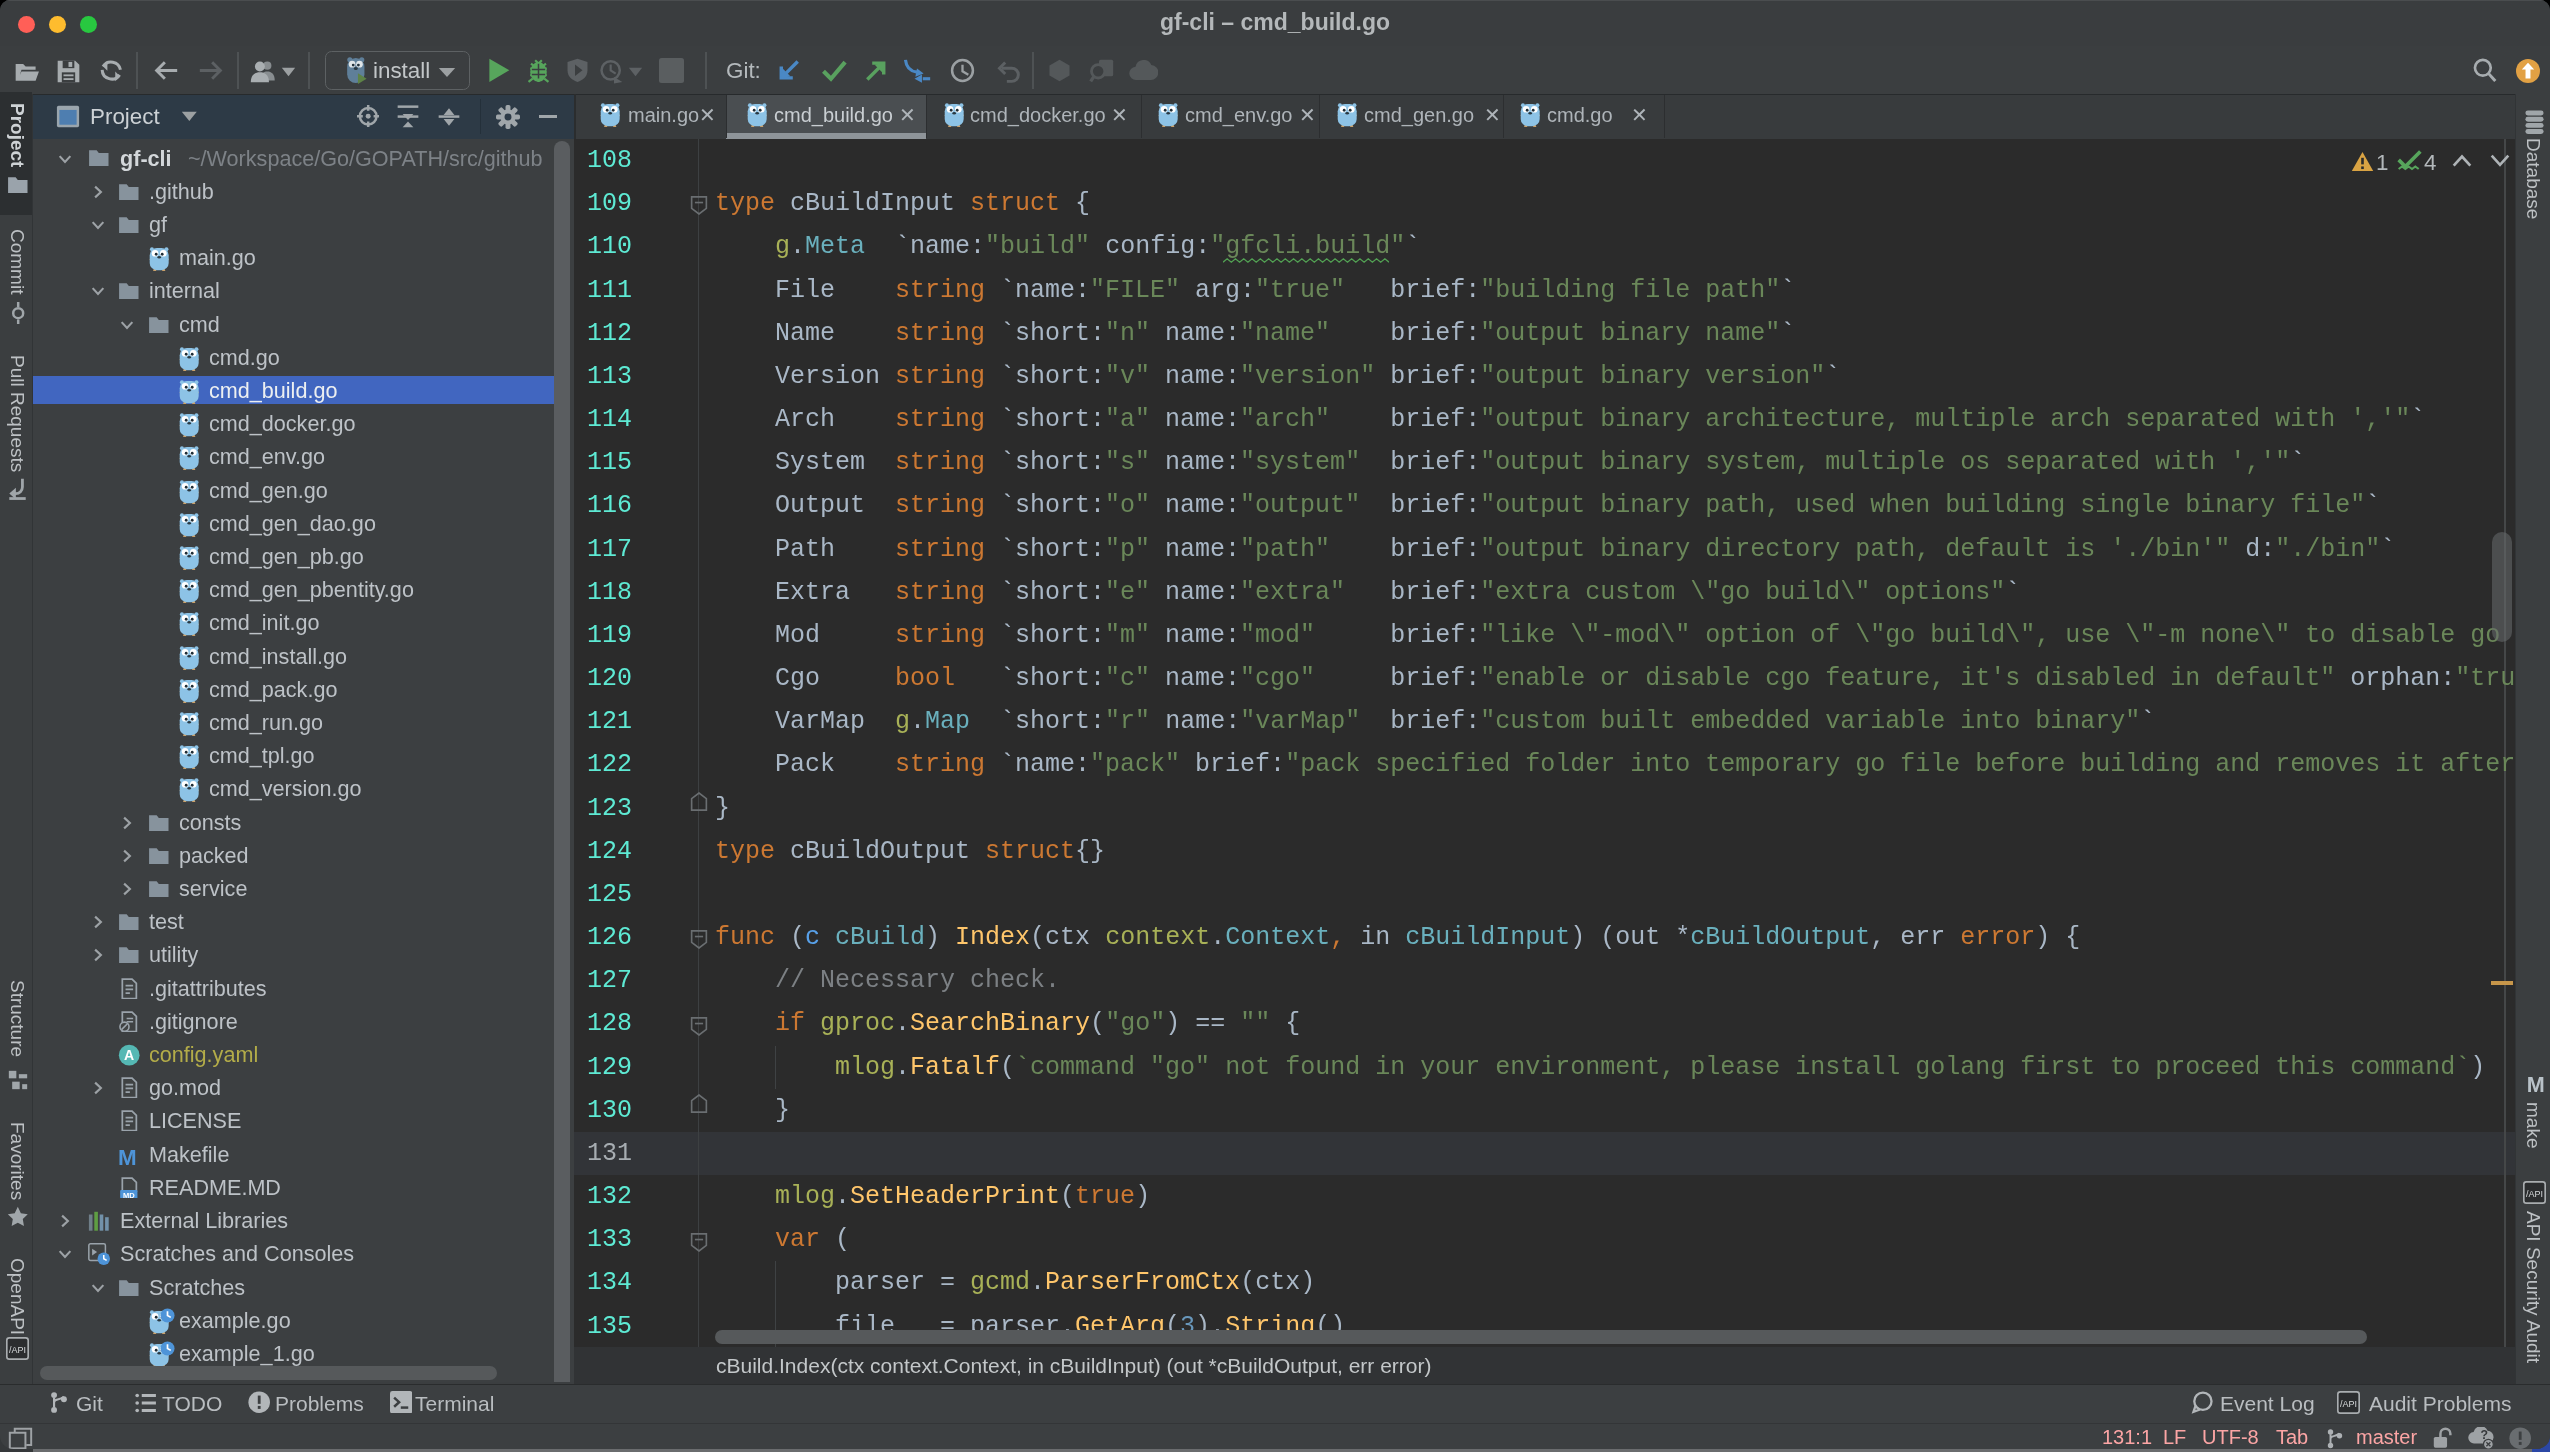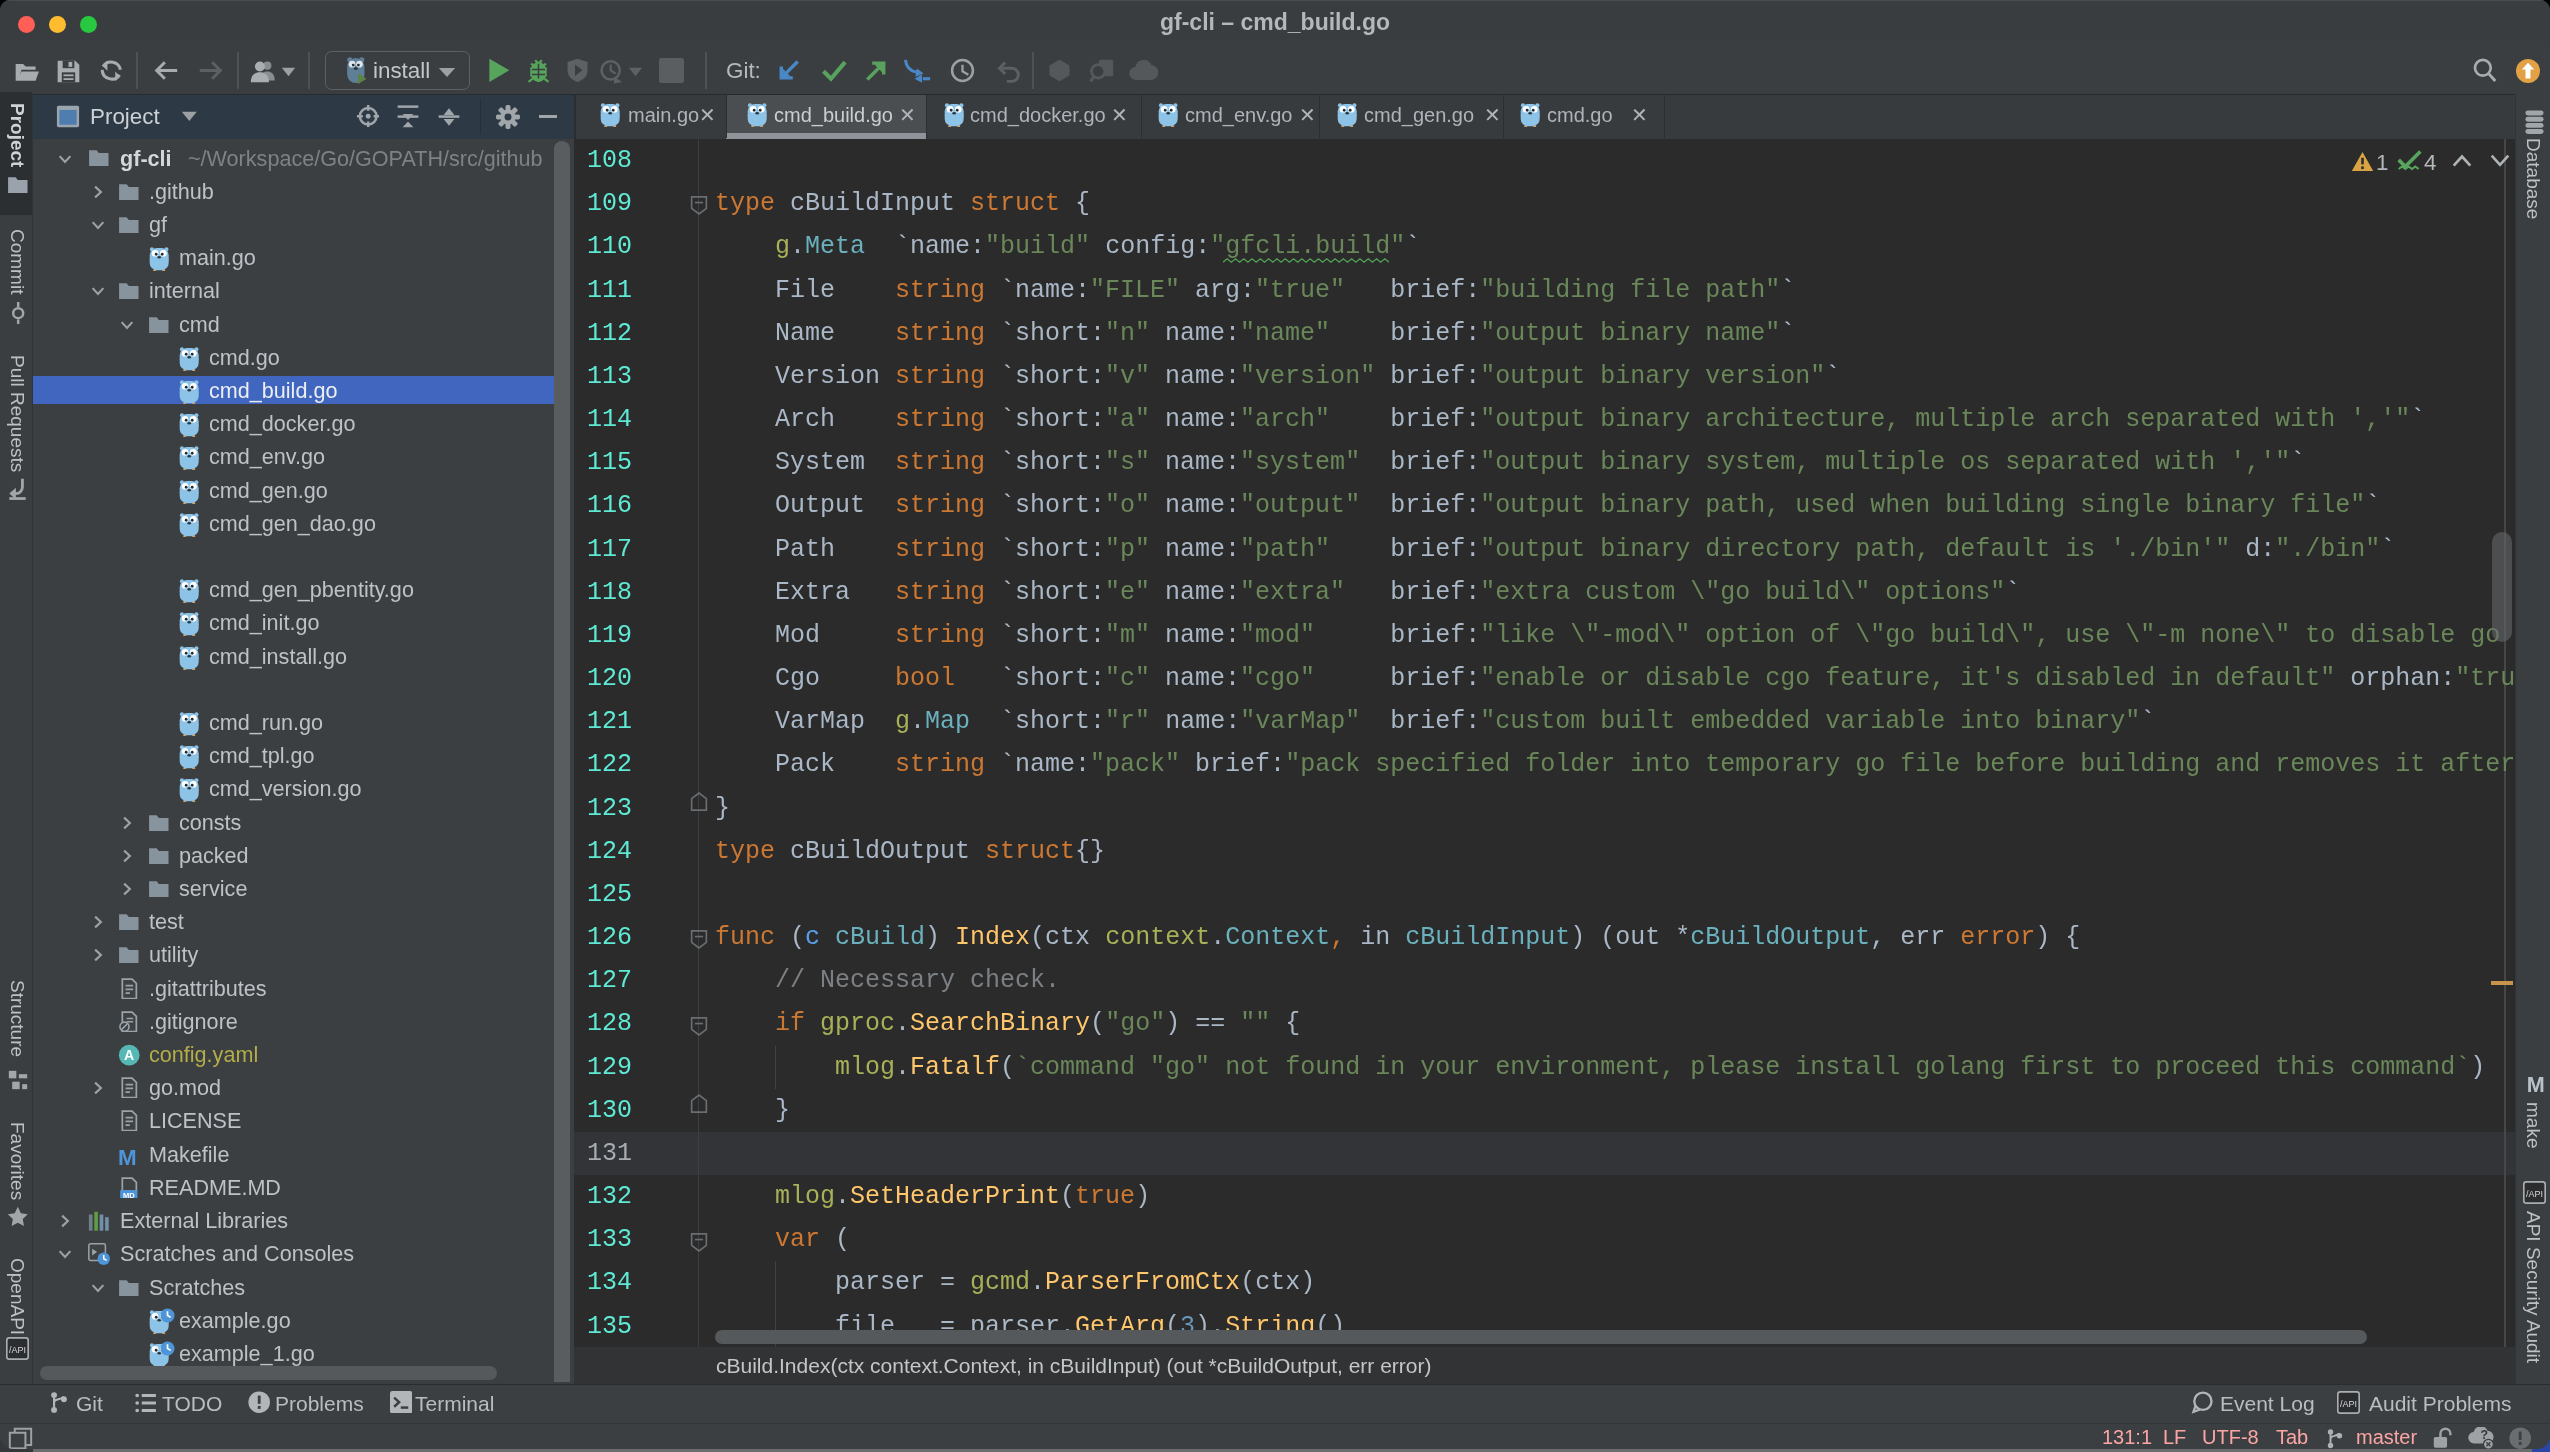"cmd_gen_pb.go" div.trow { html: none -> <div> <svg> <use></use> </svg> <span>cmd_gen_pb.go</span> </div> }
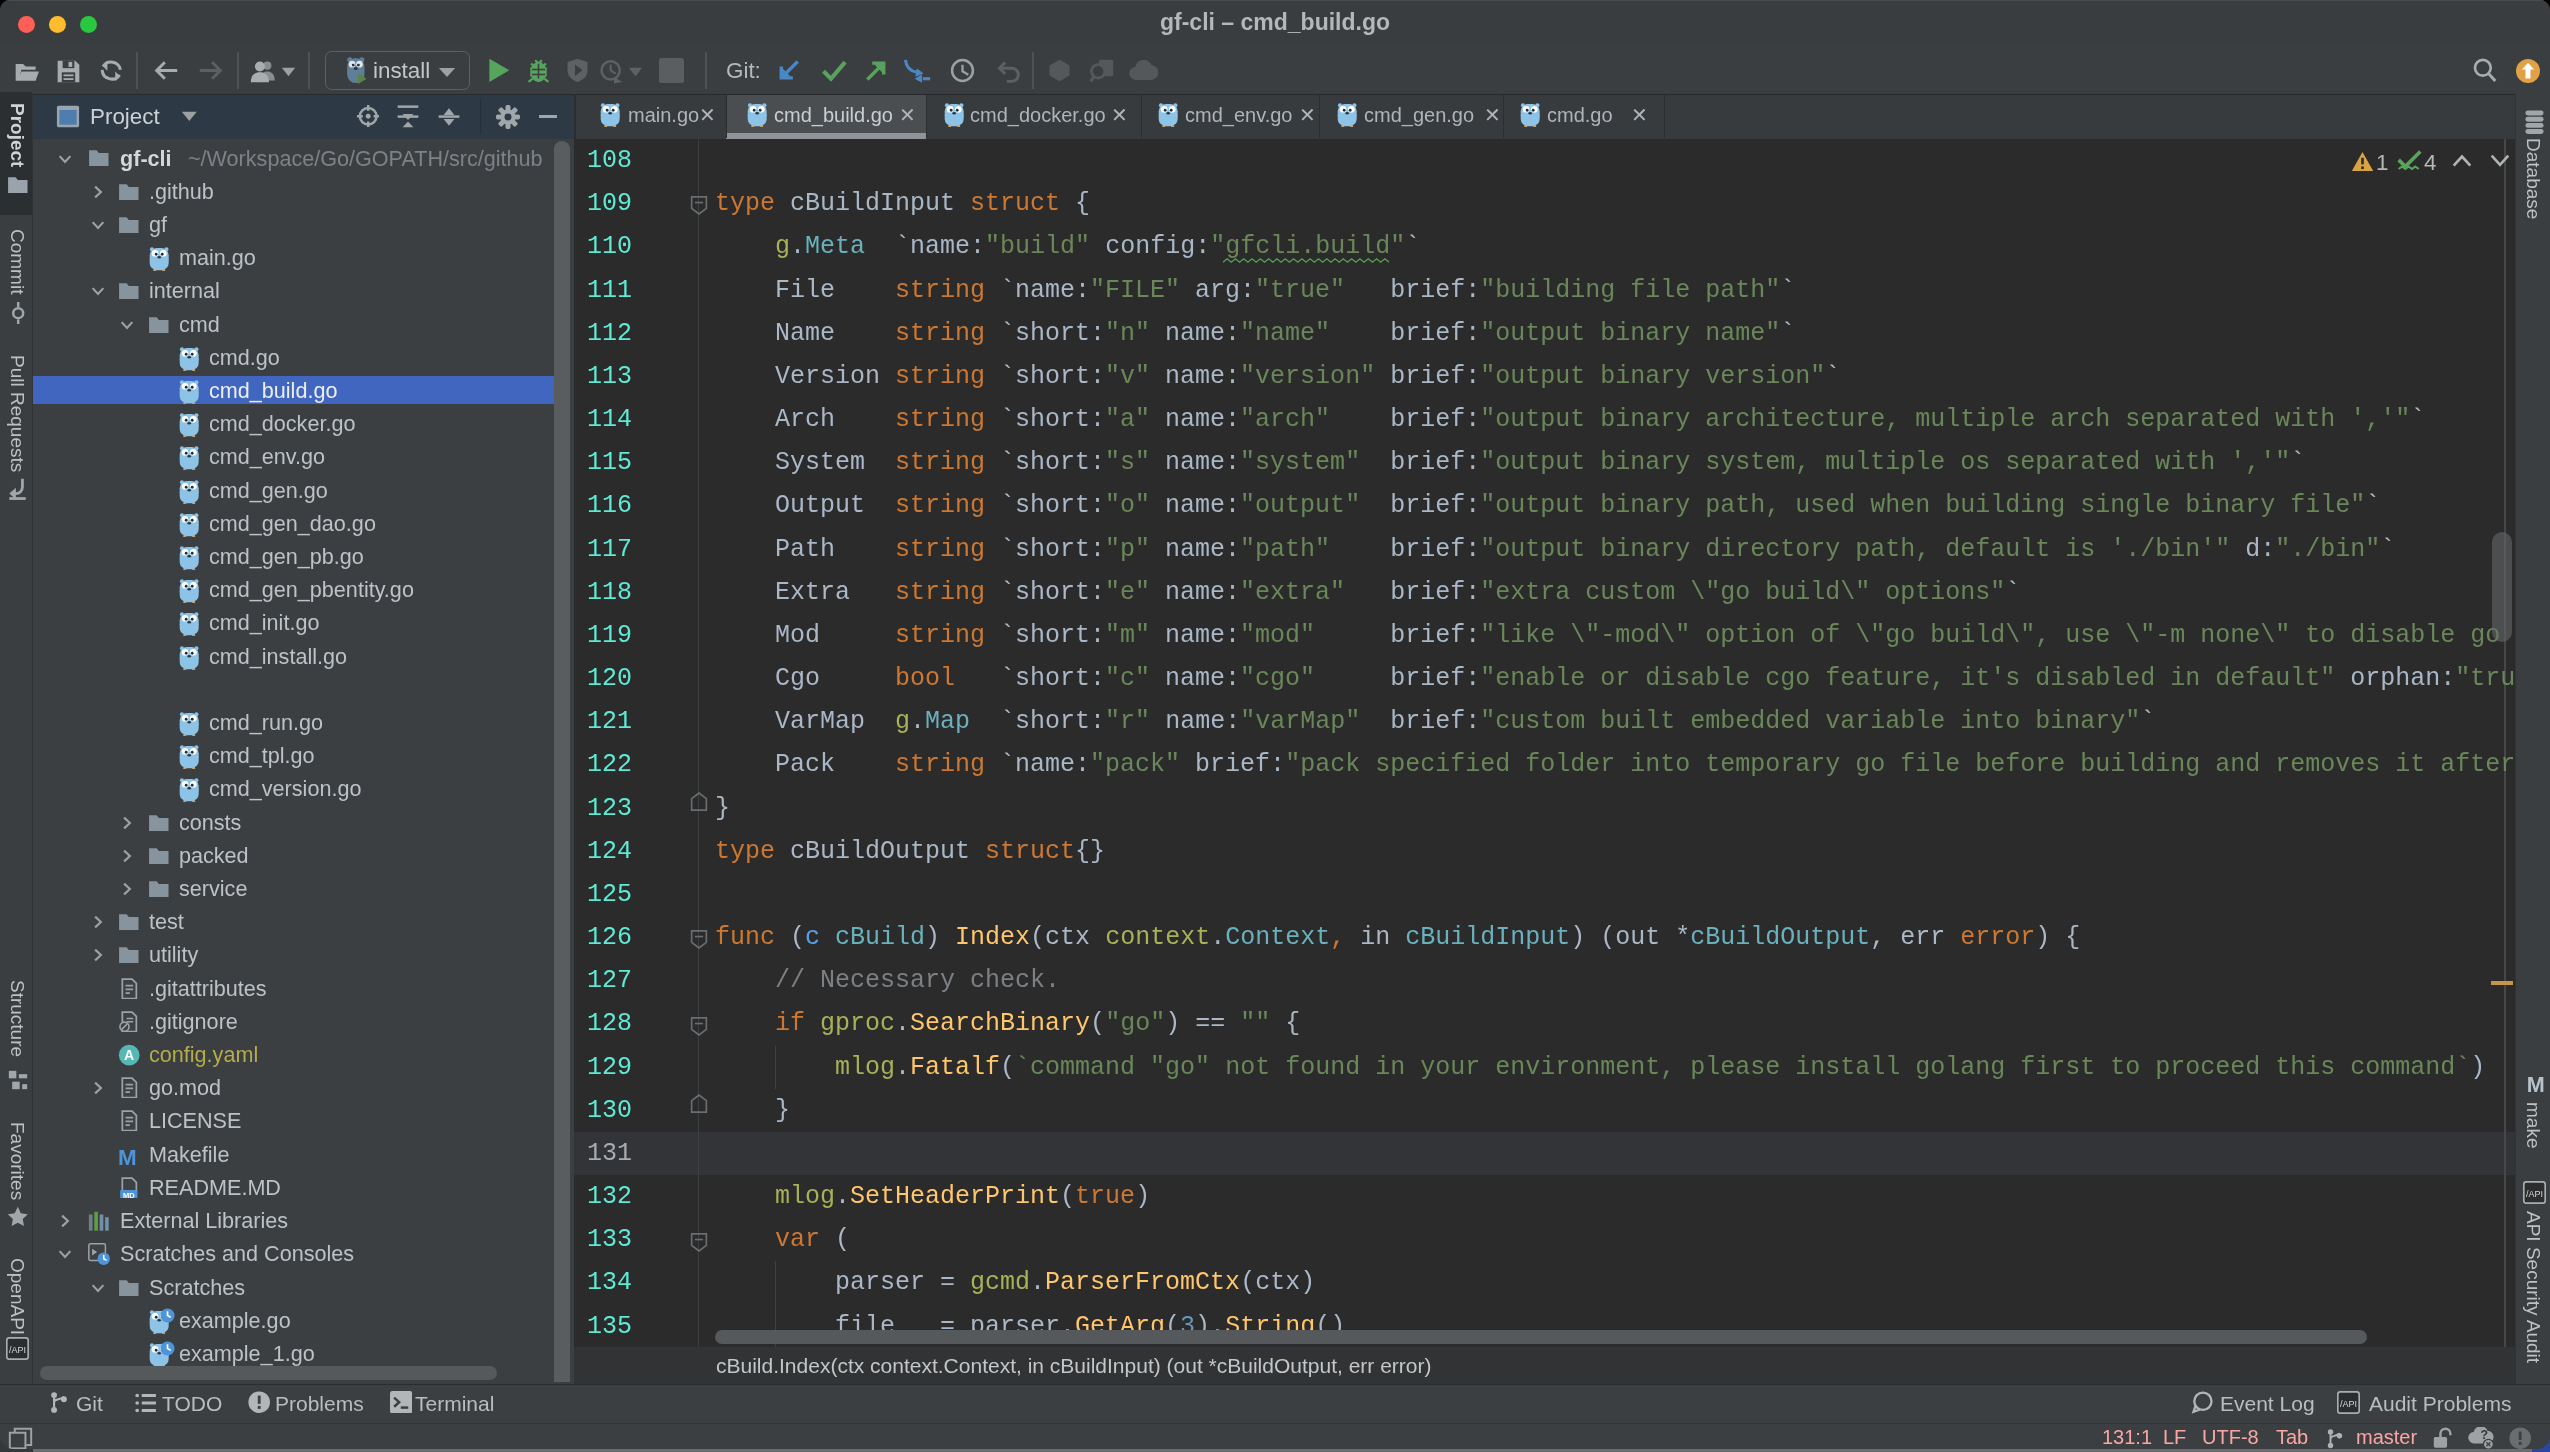"cmd_pack.go" div.trow { html: none -> <div> <svg> <use></use> </svg> <span>cmd_pack.go</span> </div> }
